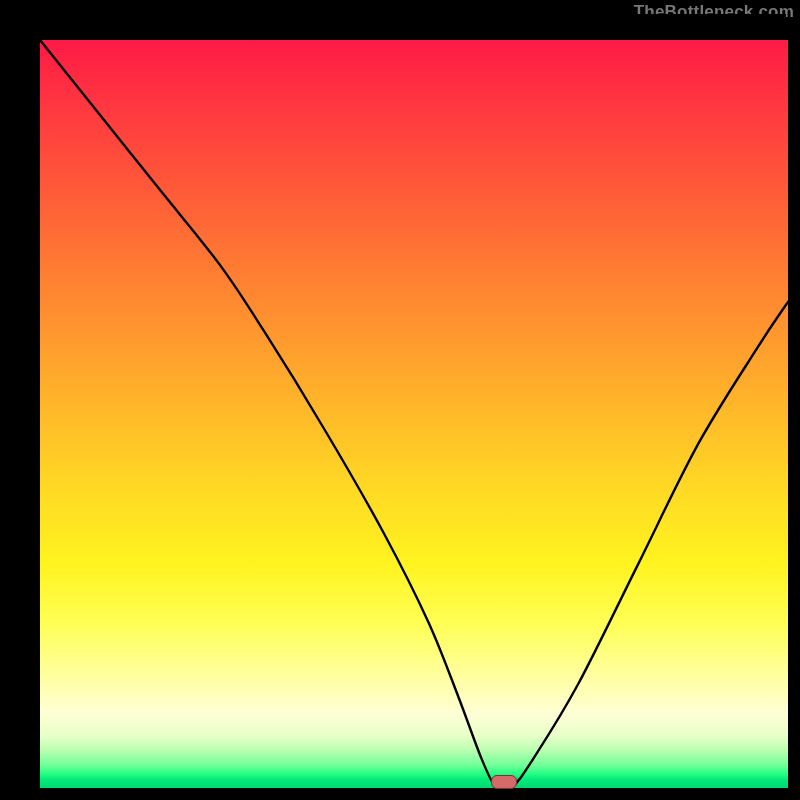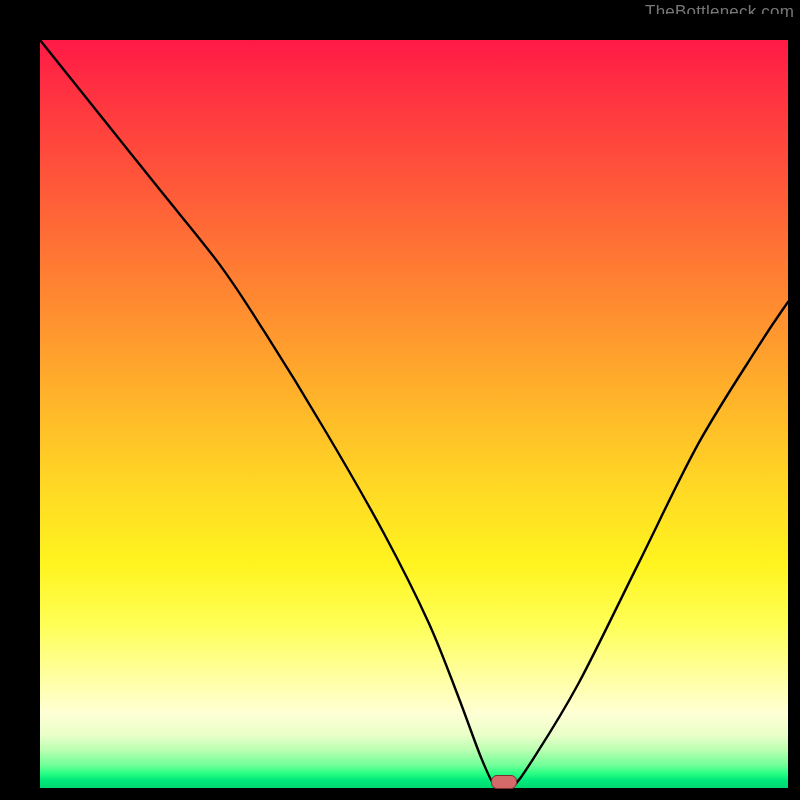"TheBottleneck.com" .watermark { font-weight: 400 -> 700 }
